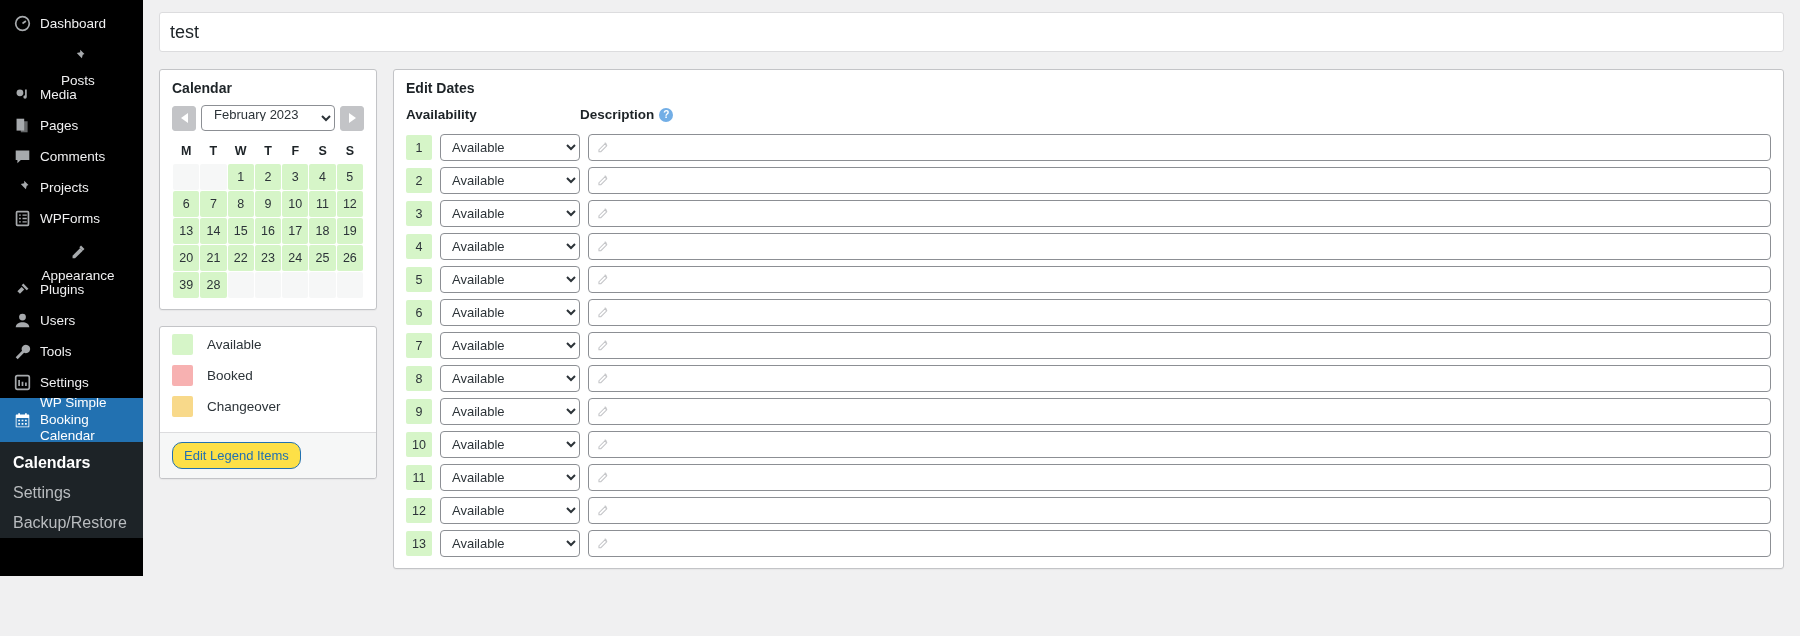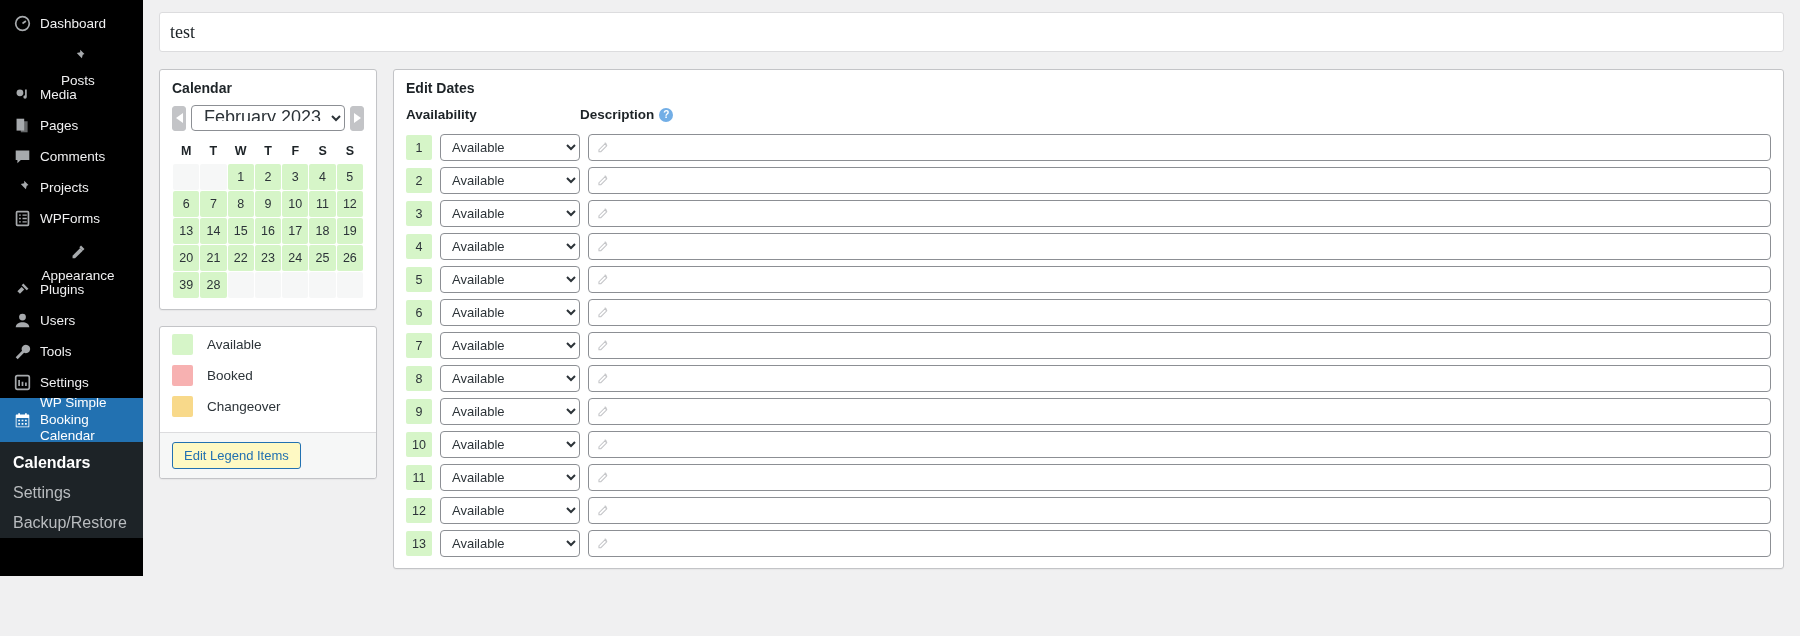"test" .title-input { font-family: Liberation Serif, serif -> Liberation Sans, sans-serif }
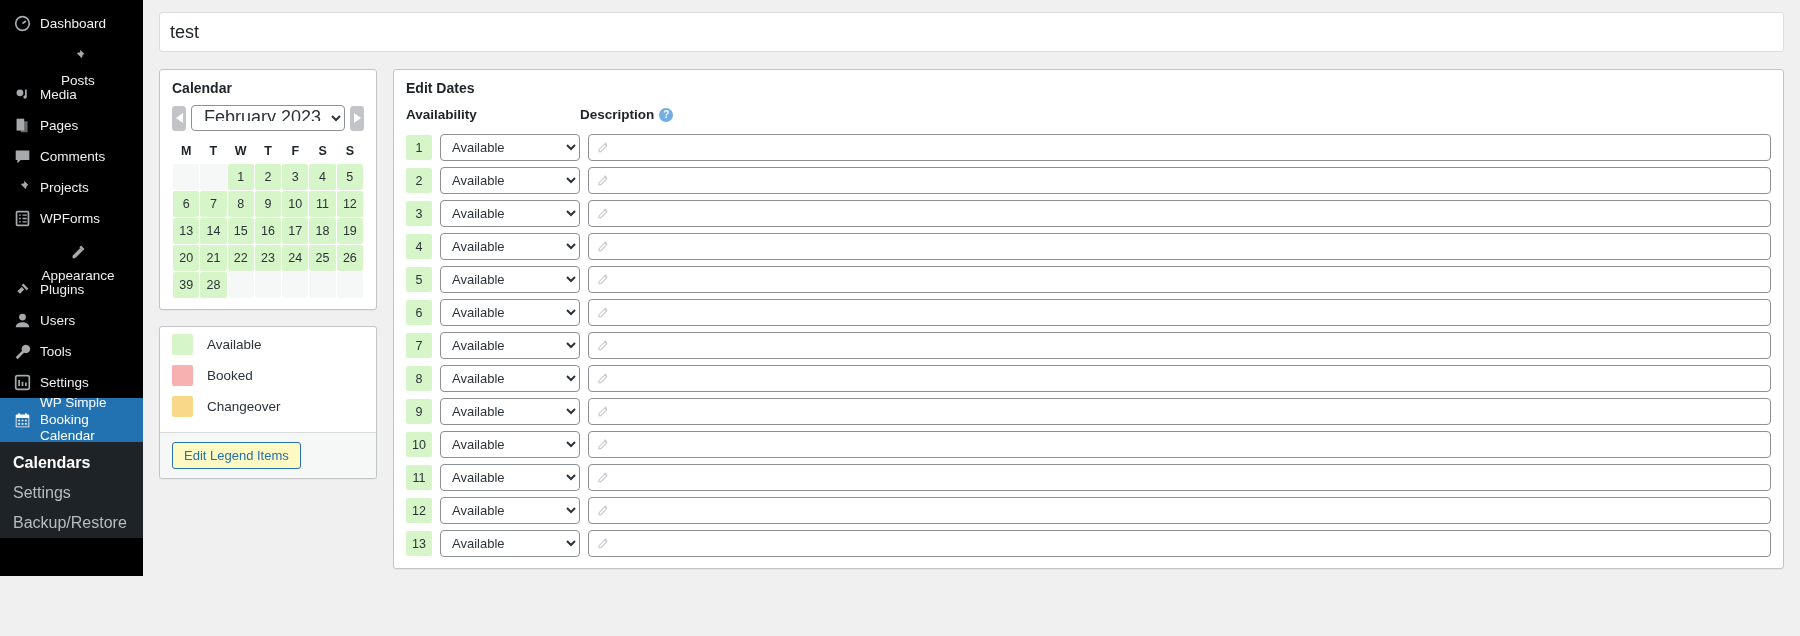"February 2023" .month-sel { font-size: 18px -> 13px }
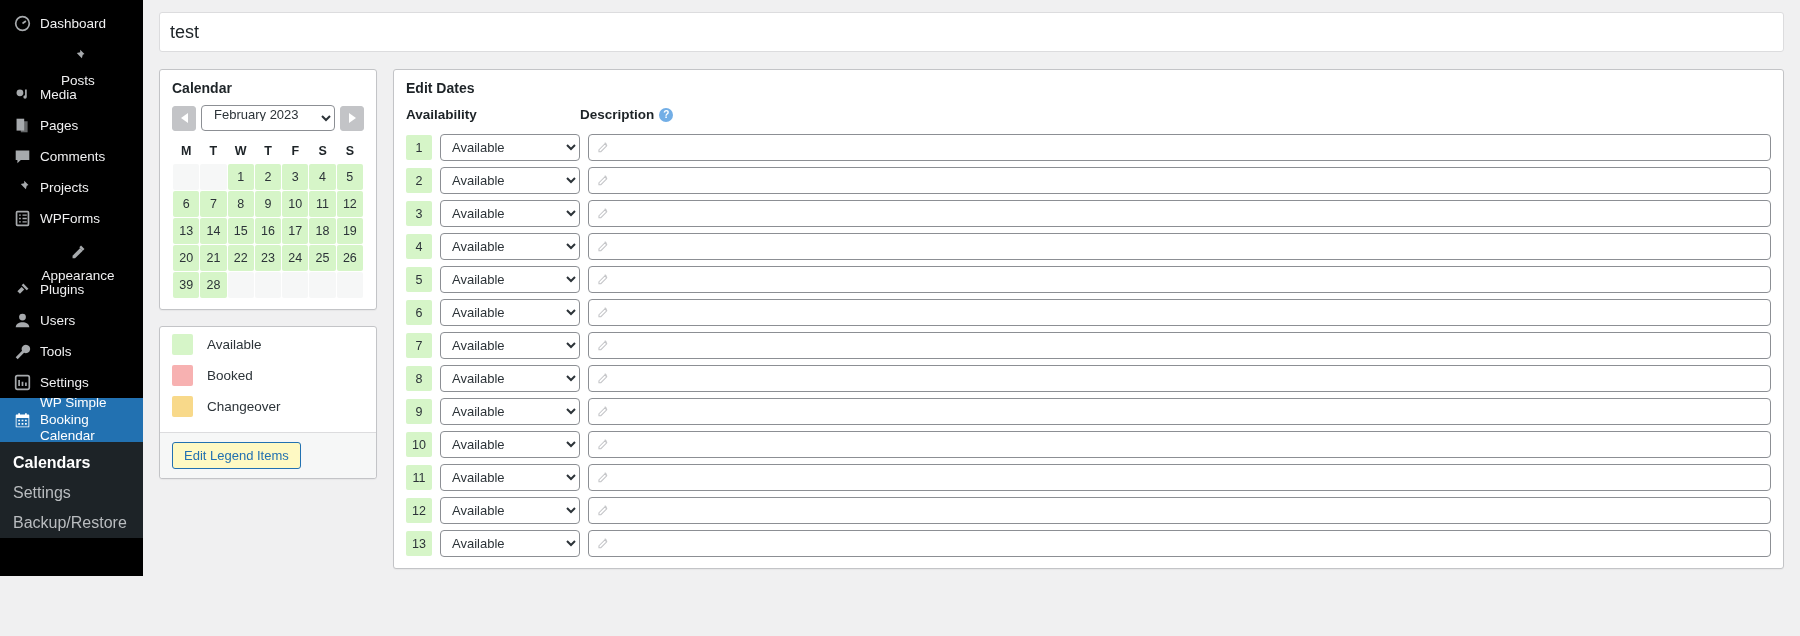"Edit Legend Items" .btn-sec { background: #fef9c3 -> #fde047; border-radius: 3px -> 10px }
